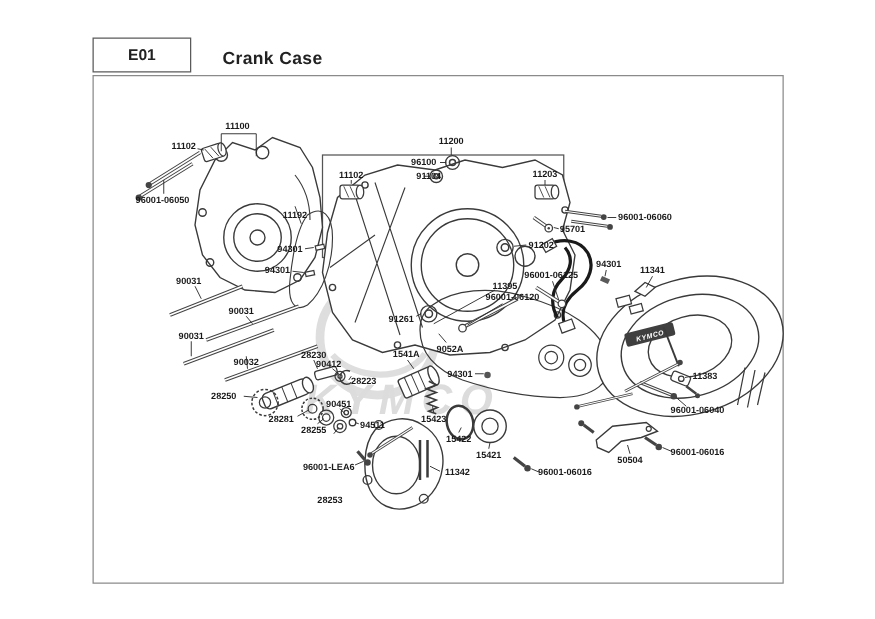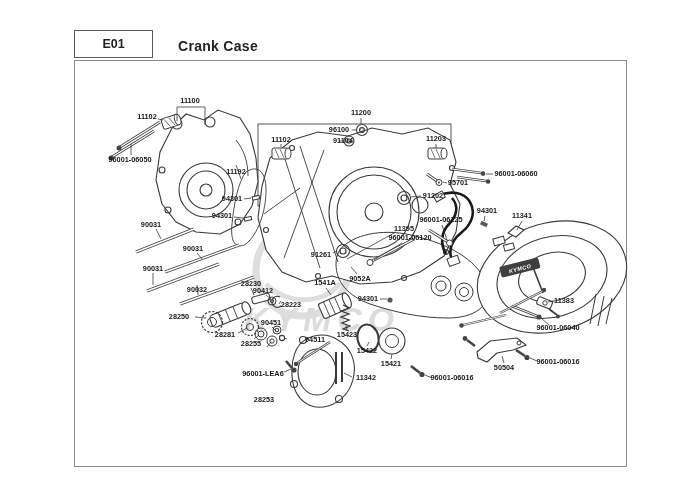"94511" span.plabel { margin-left: 17px -> none }
